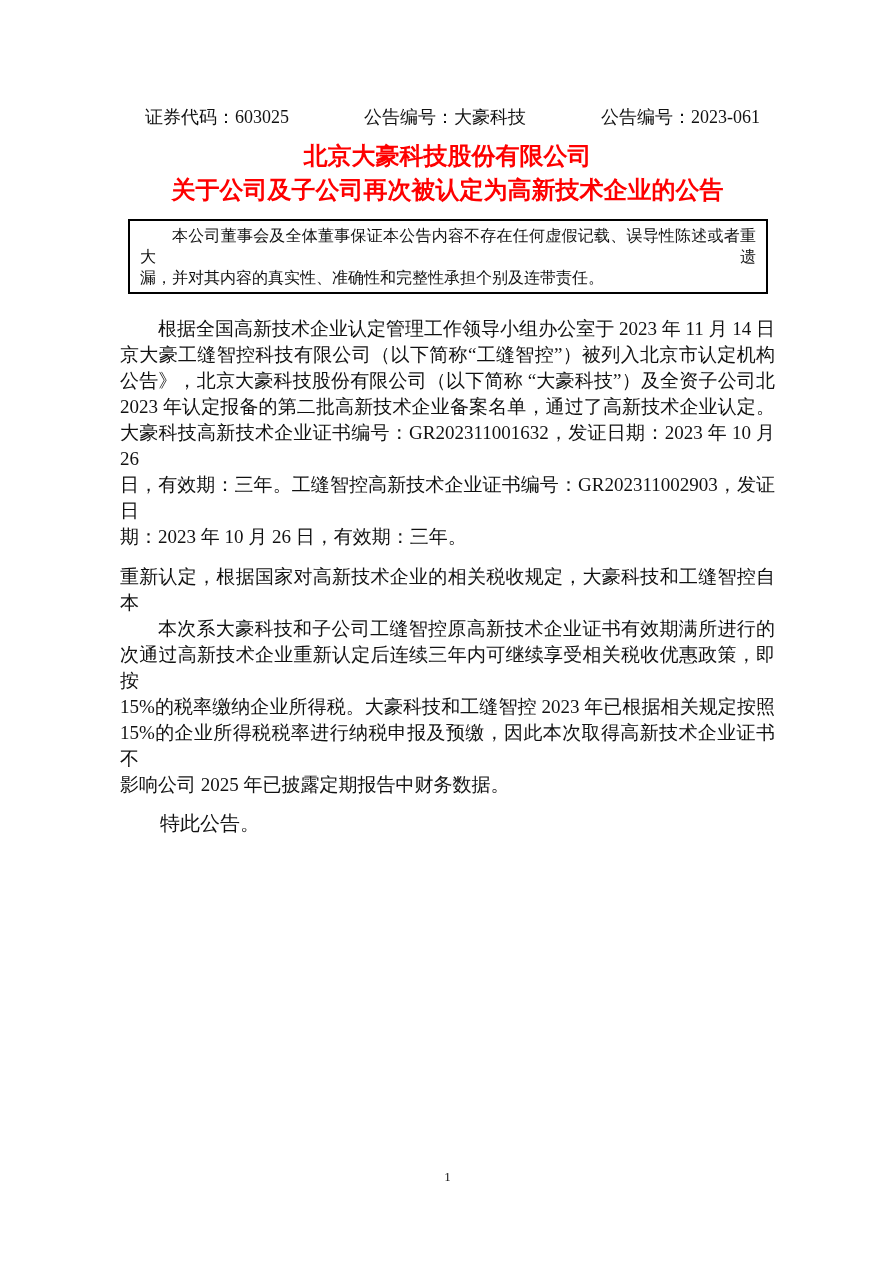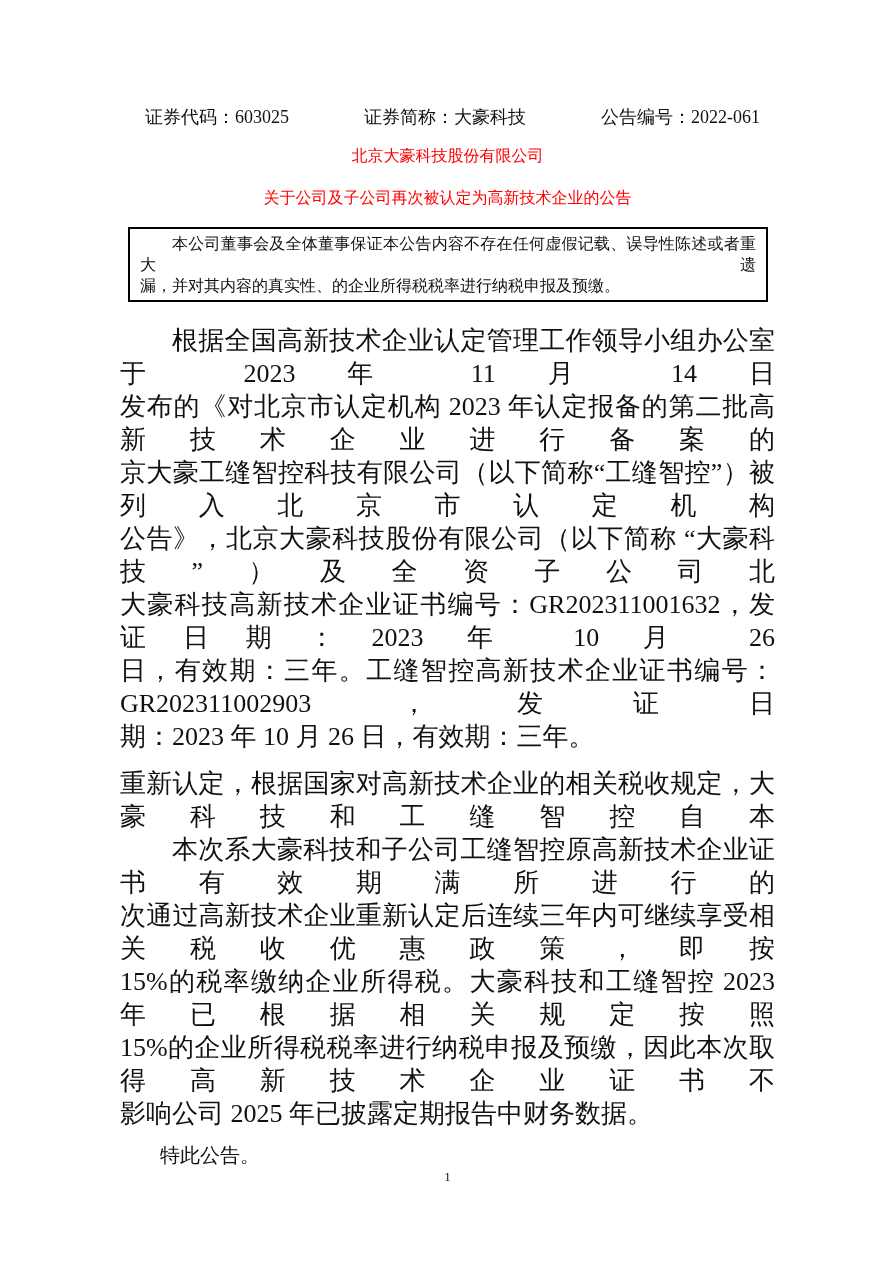"证券简称：大豪科技" span { text: 证券简称 -> 公告编号 }
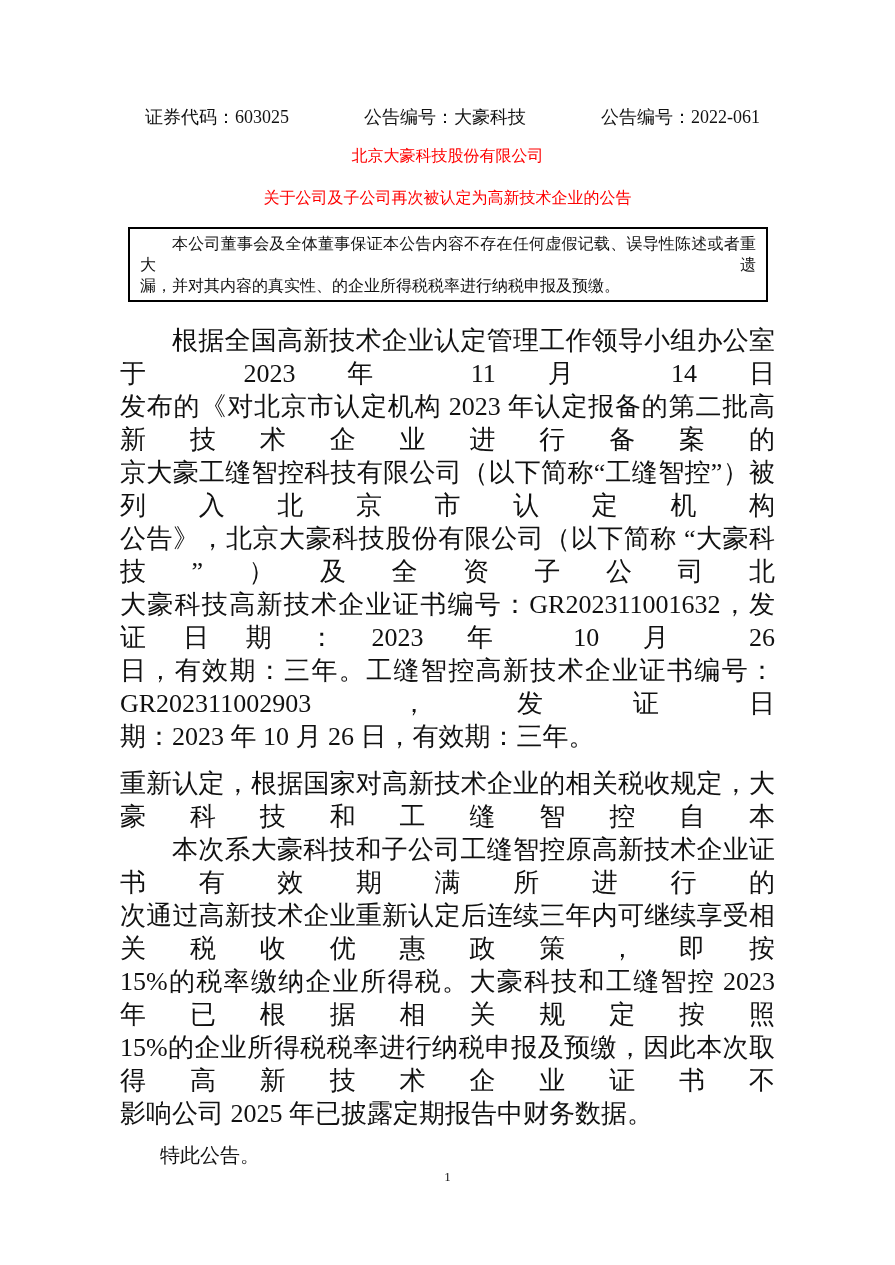"公告编号：2022-061" span { text: 2022-061 -> 2023-061 }
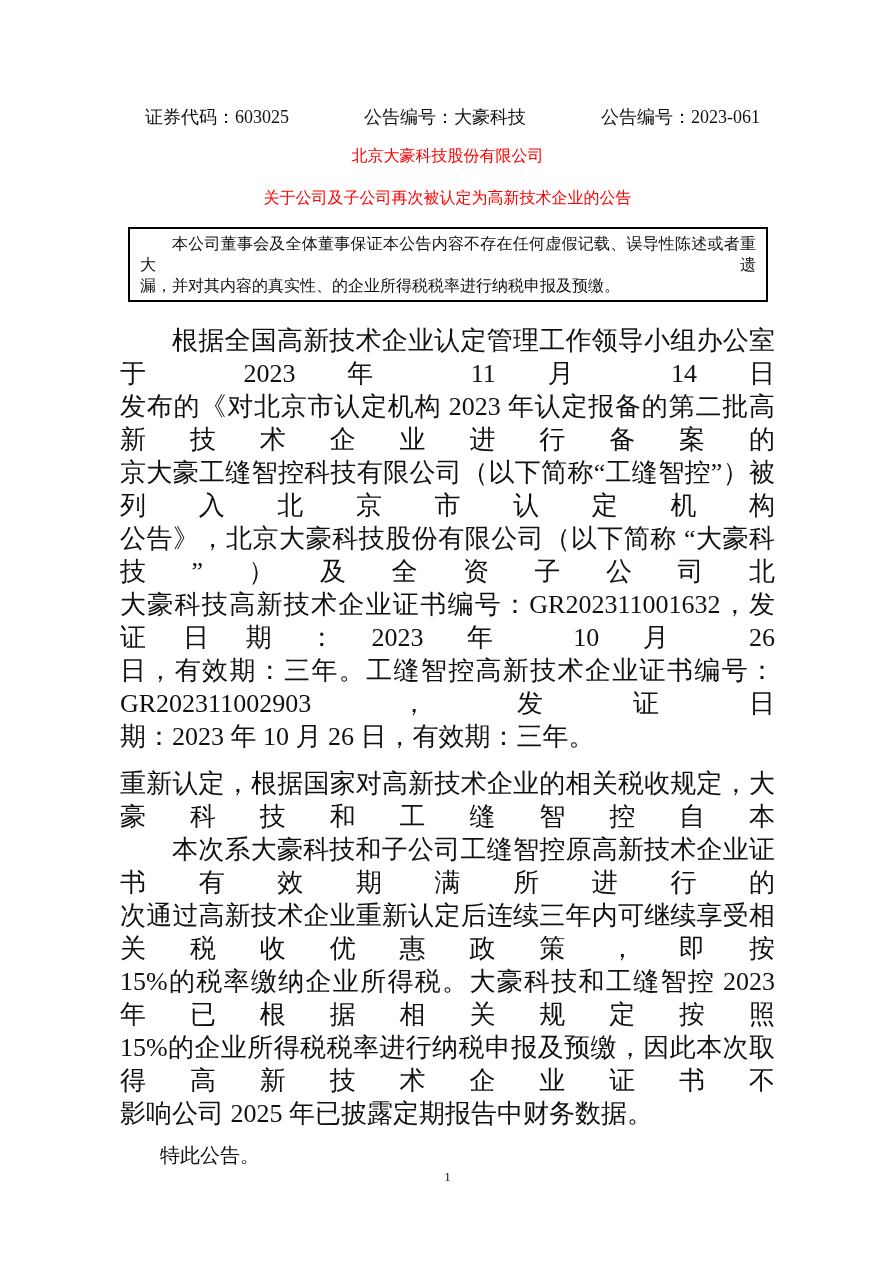"北京大豪科技股份有限公司" .title { font-size: 16px -> 24px; font-weight: normal -> bold; margin: 12px -> 4px }
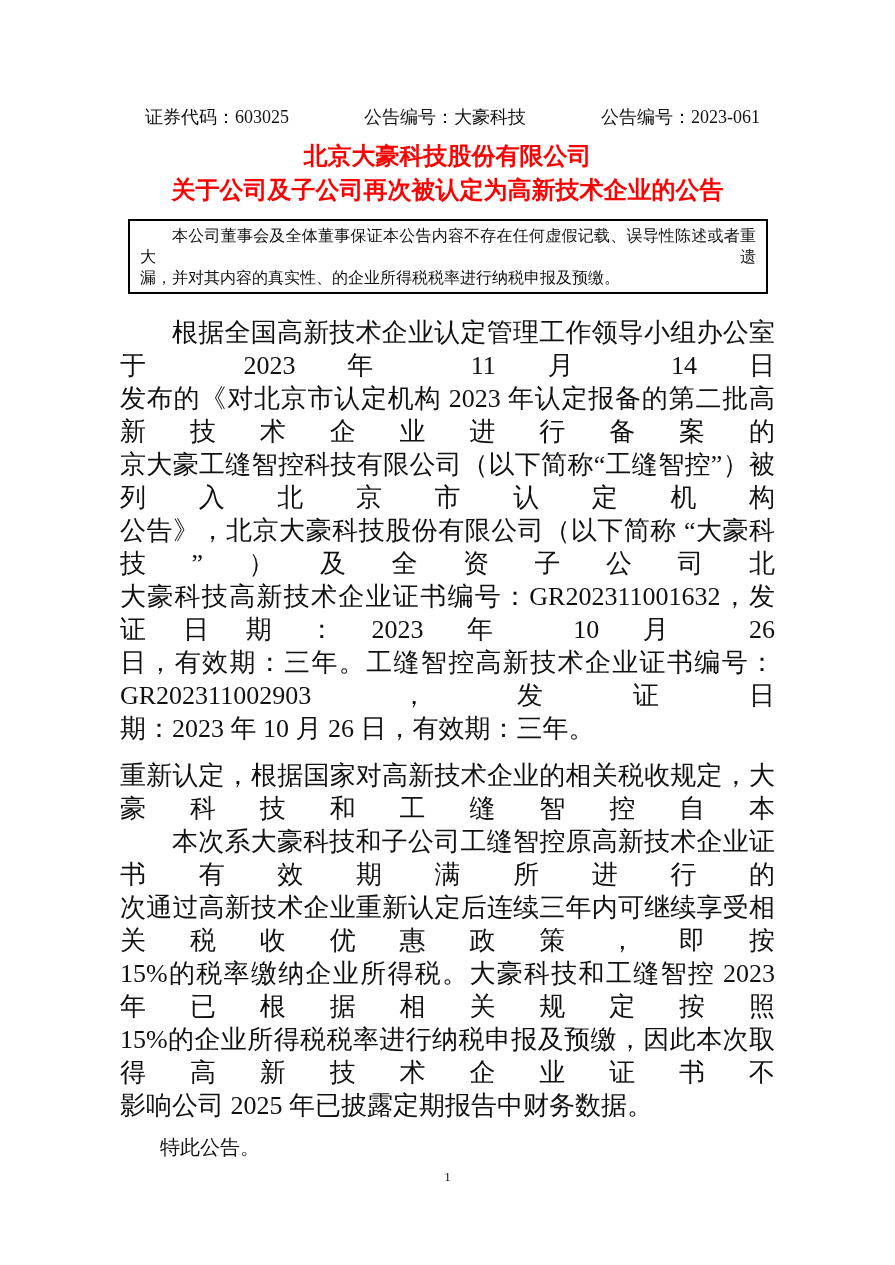"漏，并对其内容的真实性、的企业所得税税率进行纳税申报及预缴。" div.box-line { text: 的企业所得税税率进行纳税申报及预缴 -> 准确性和完整性承担个别及连带责任 }
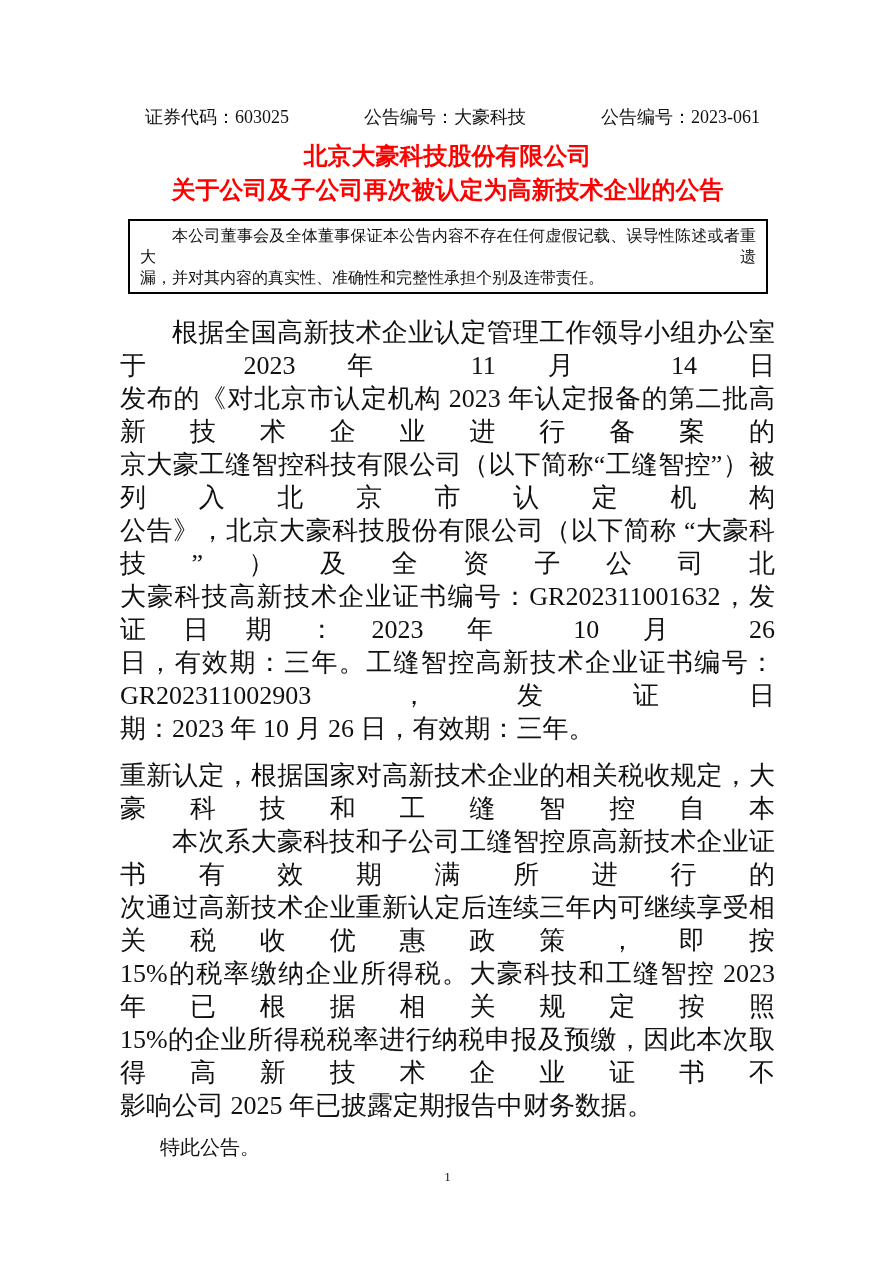"根据全国高新技术企业认定管理工作领导小组办公室于 2023 年 11 月" .para { font-size: 26px -> 19px; line-height: 33px -> 26px }
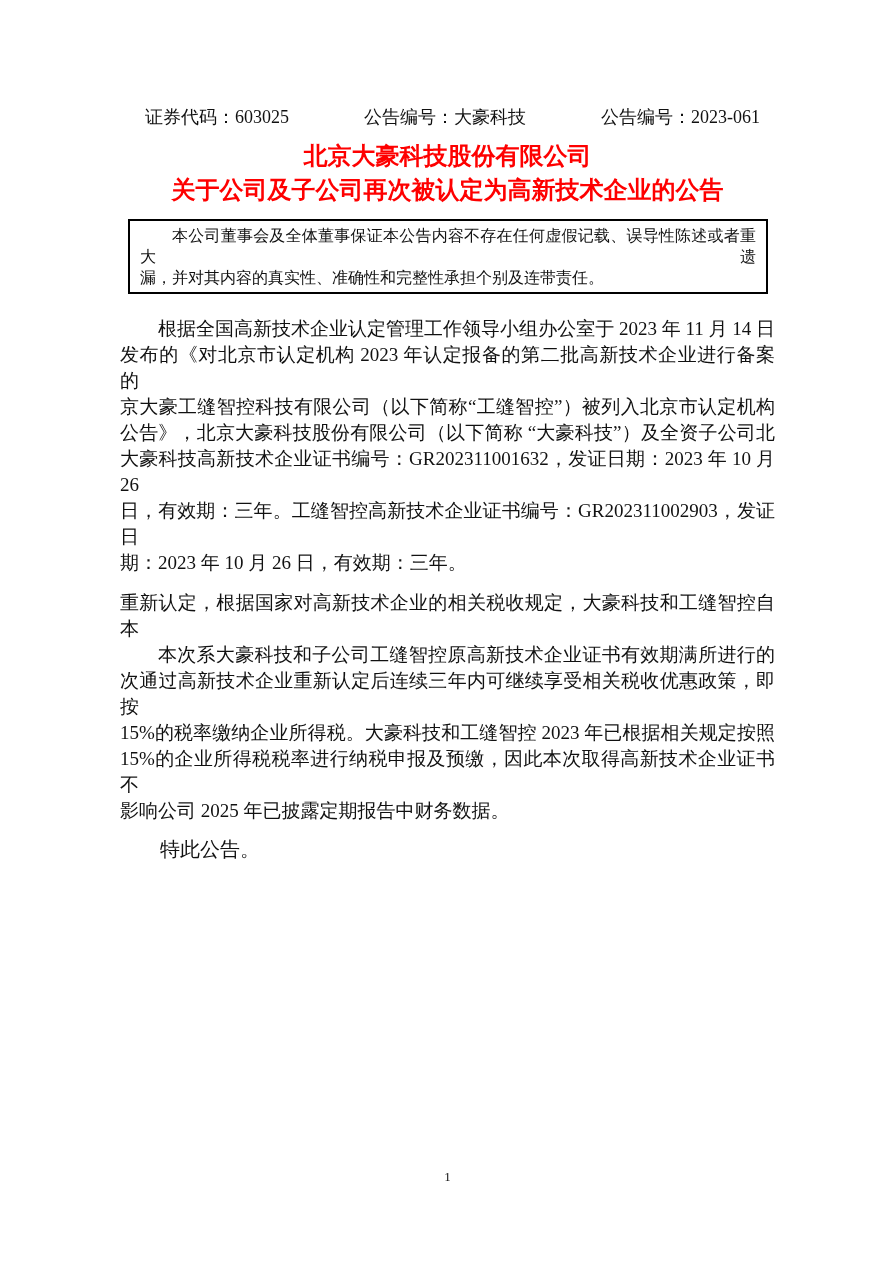"发布的《对北京市认定机构 2023 年认定报备的第二批高新技术企业进行备案的" div.line { html: <div>发布的《对北京市认定机构 2023 年认定报备的第二批高新技术企业进行备案的</div> -> none }
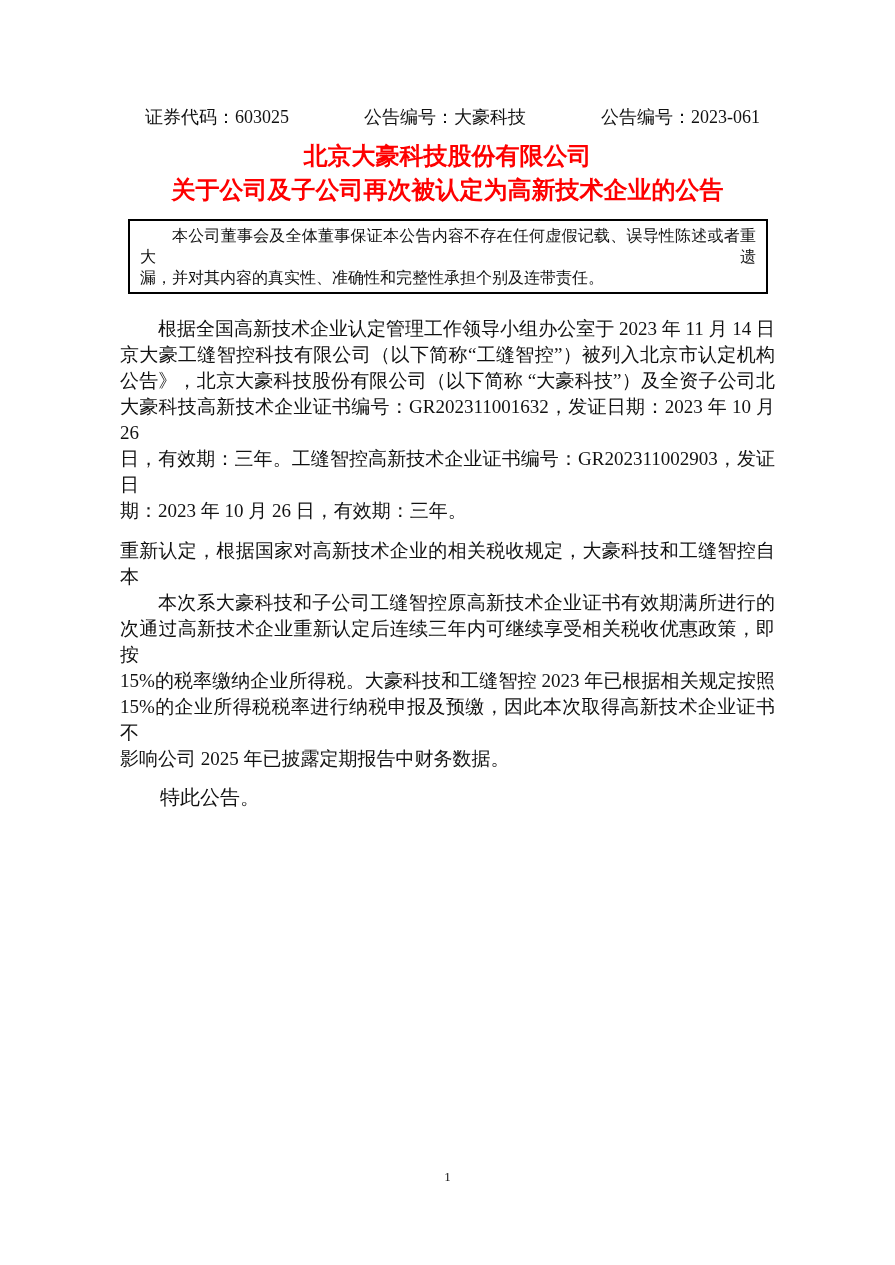"2023 年认定报备的第二批高新技术企业备案名单，通过了高新技术企业认定。" div.line { html: none -> <div>2023 年认定报备的第二批高新技术企业备案名单，通过了高新技术企业认定。</div> }
